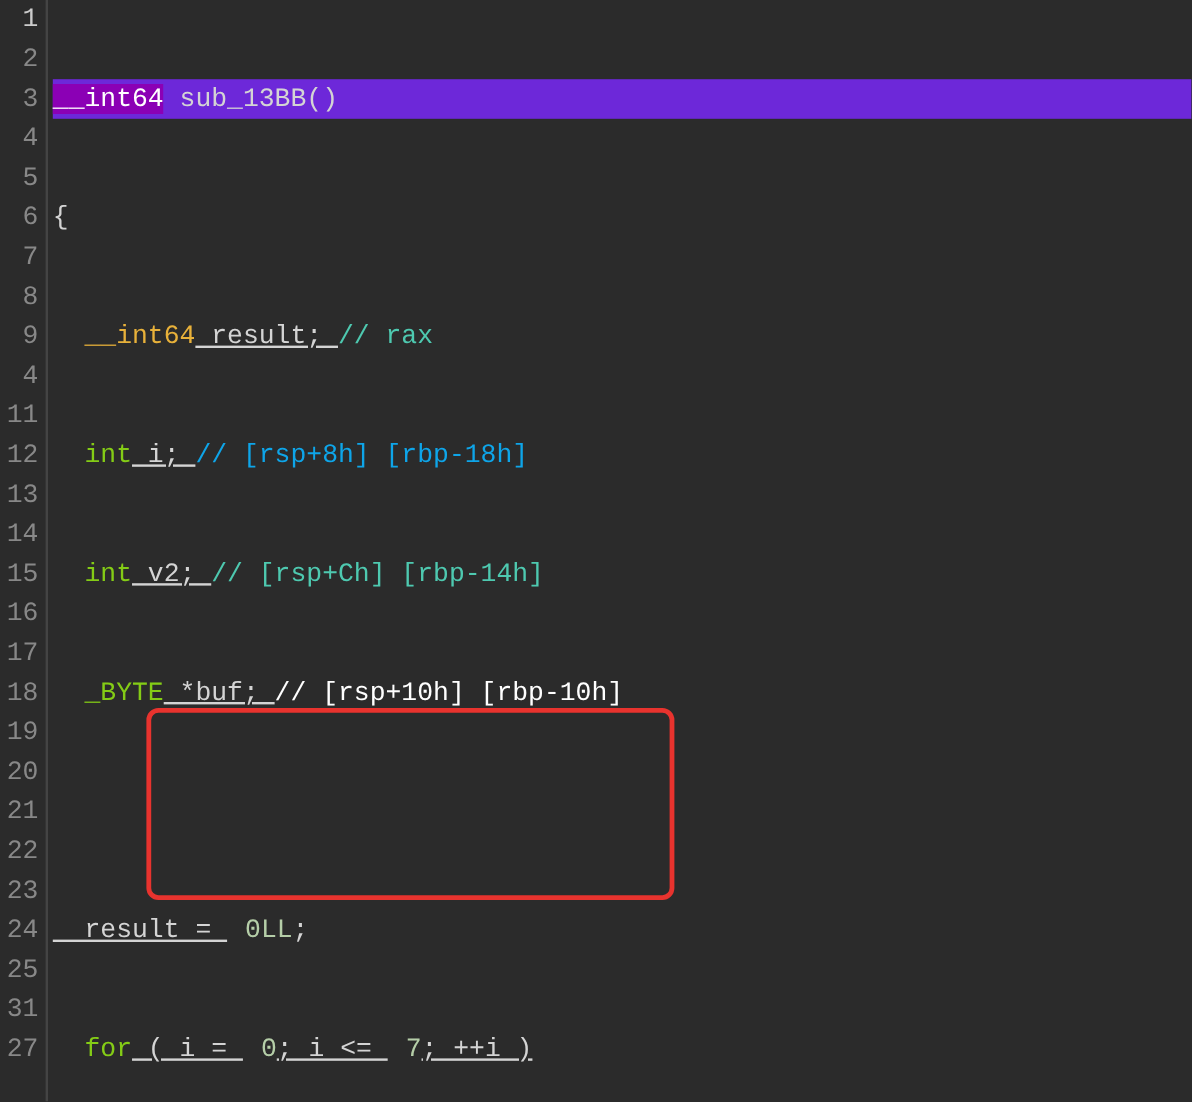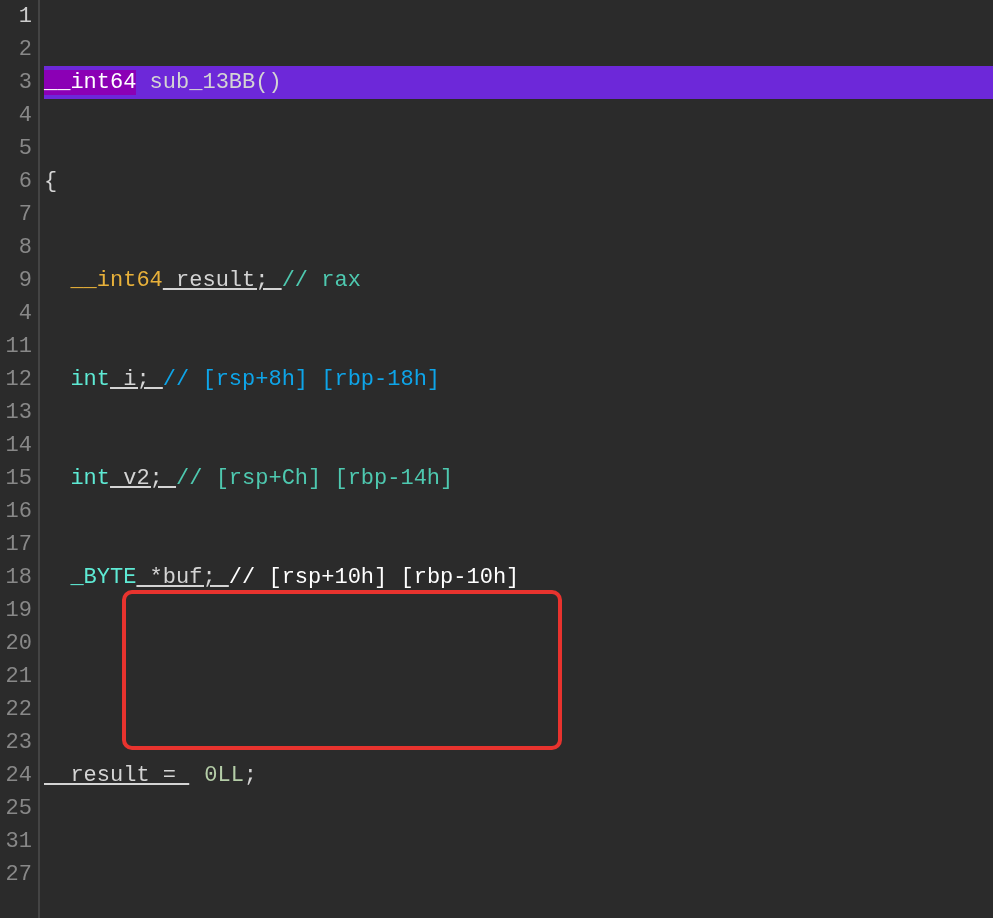"int" .kw { color: #5eead4 -> #84cc16 }
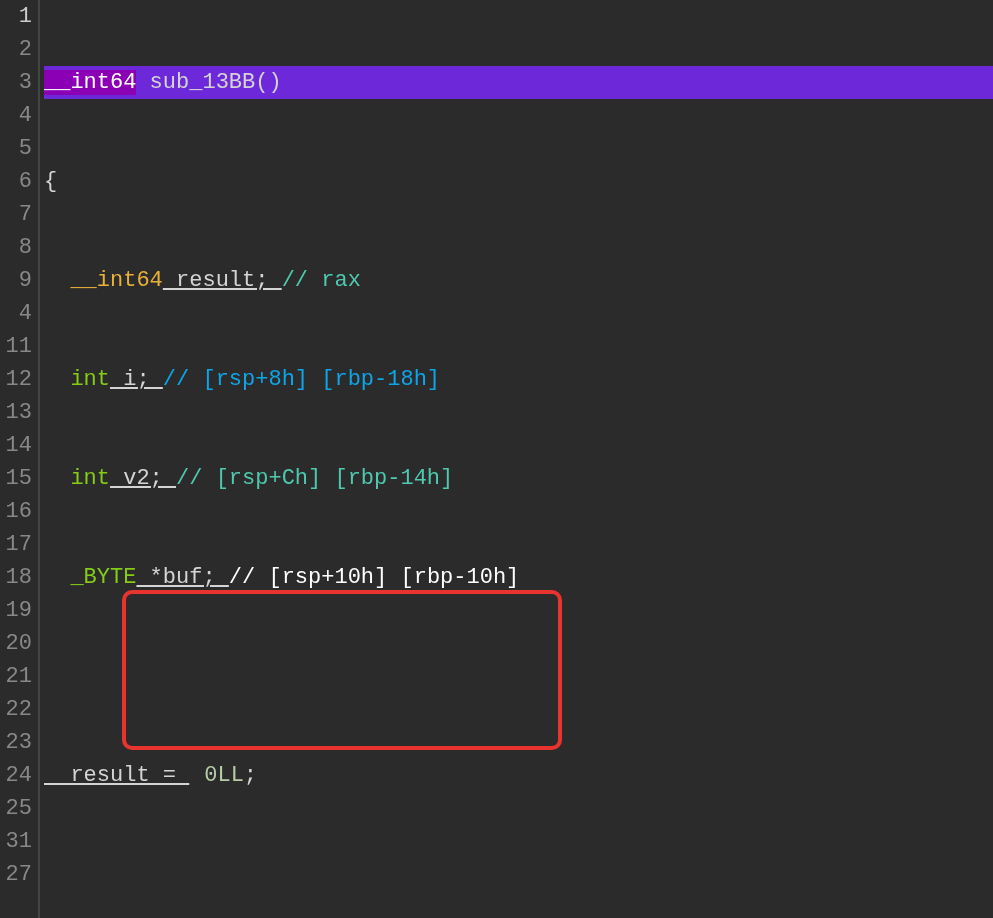"for ( i = 0;" div.line { html: none -> <div><span> </span><span>for</span><span> ( i = </span><span>0</span><span>; i &lt;= </span><span>7</span><span>; ++i )</span></div> }
